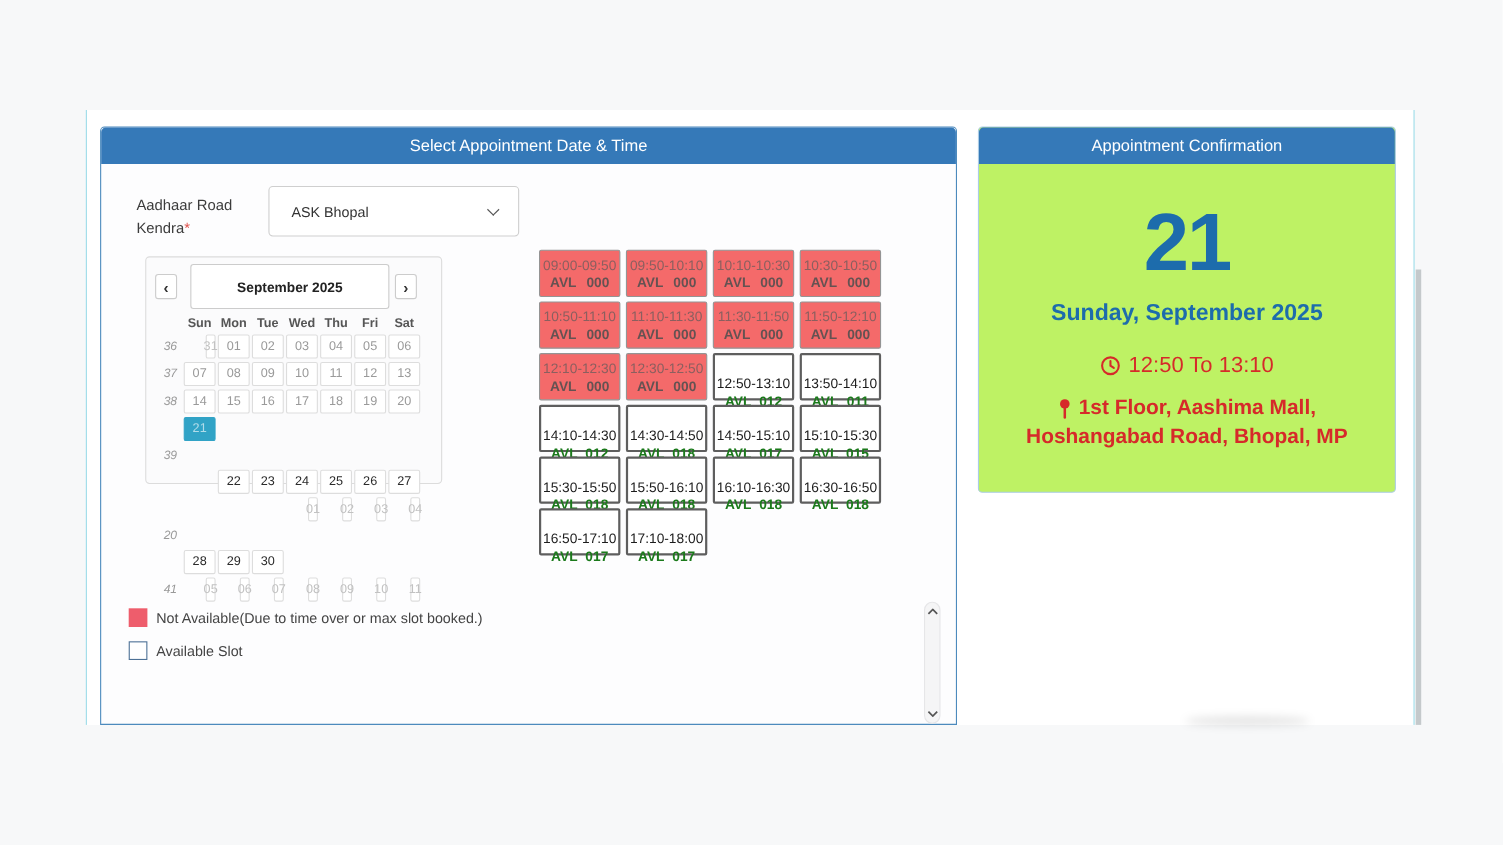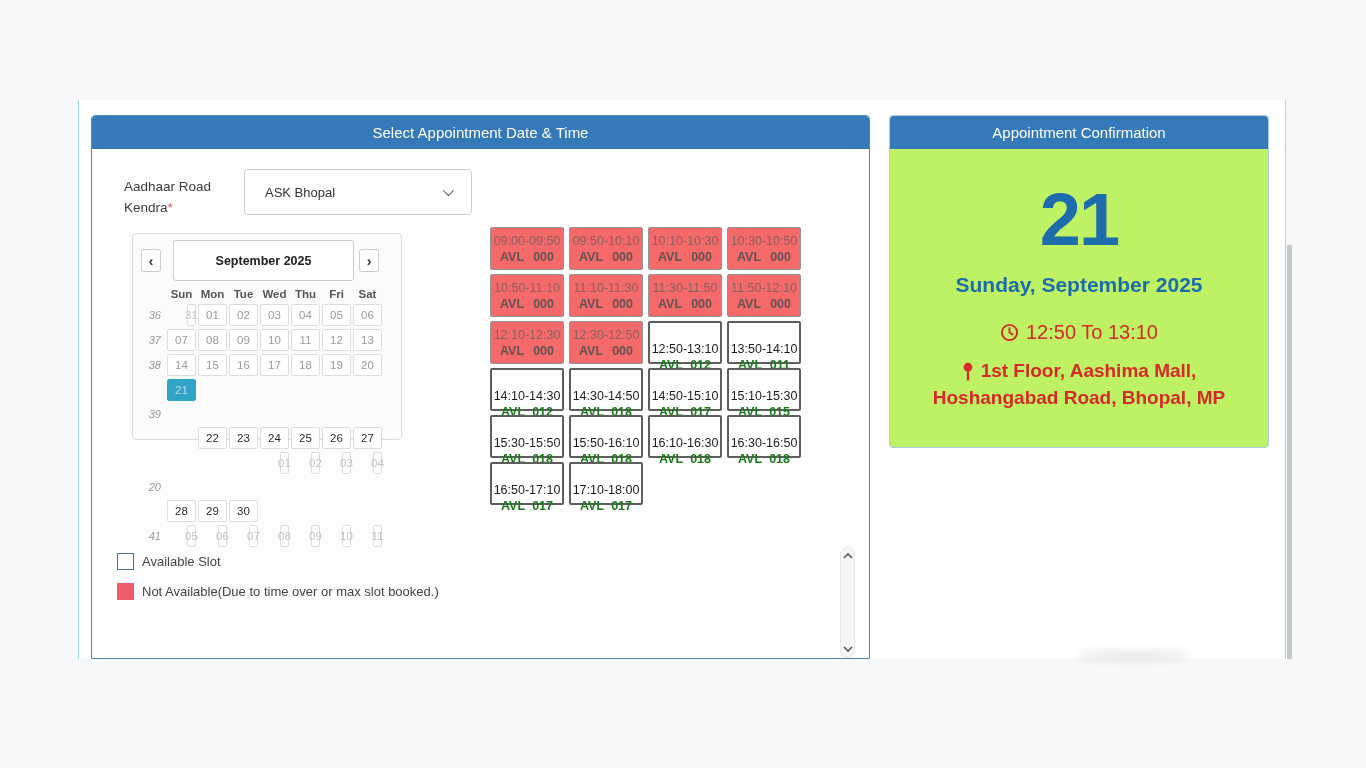"Available Slot" div.legend-row { order: before "Not Available(Due to time over" -> after "Not Available(Due to time over" }
